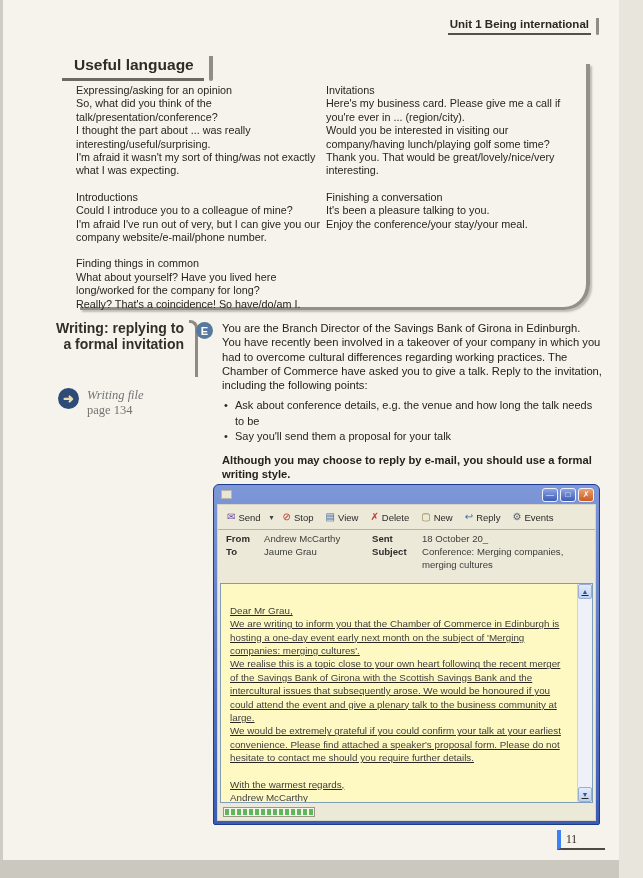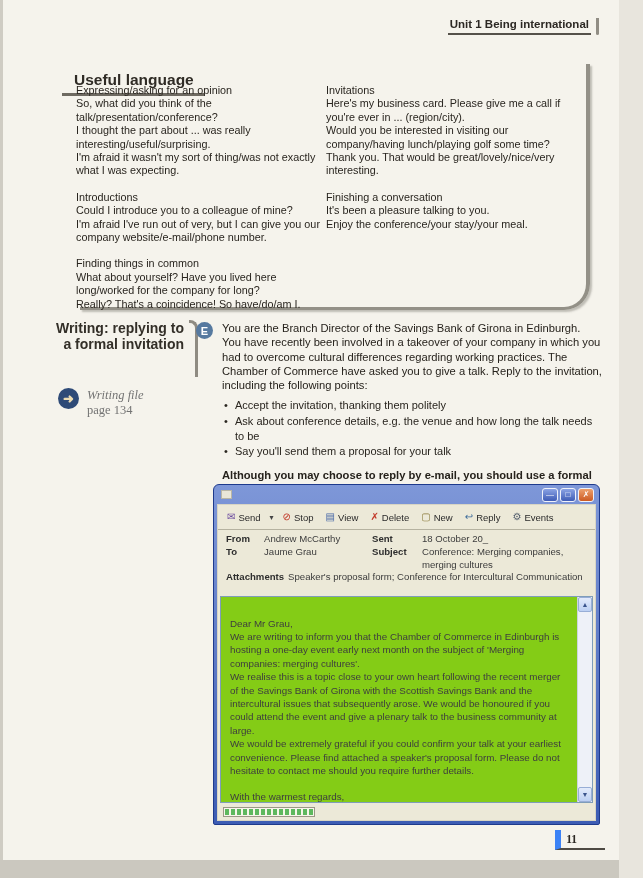"Useful language" .ul-title { flex-direction: column -> none; top: 71px -> 56px }
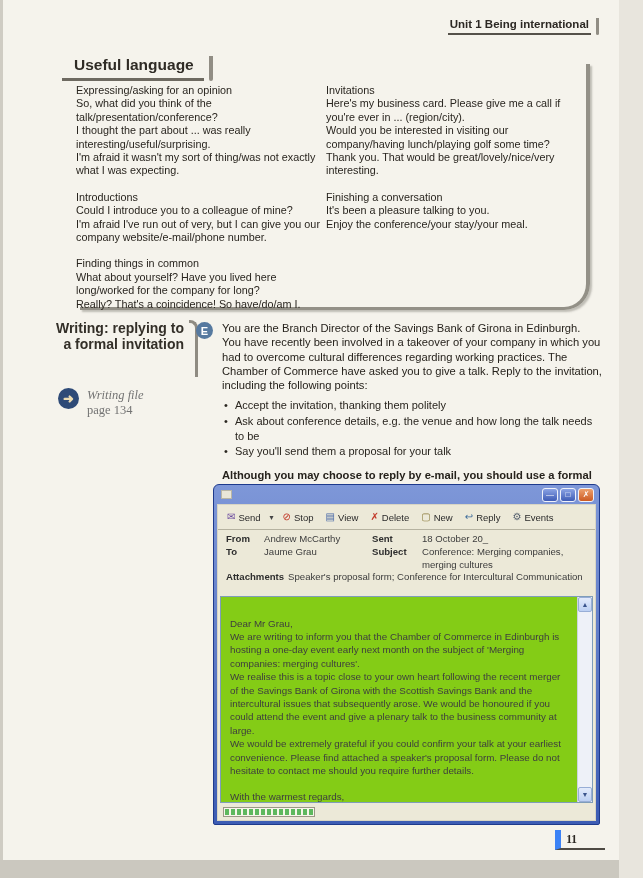"Accept the invitation, thanking them" li { html: <li>Accept the invitation, thanking them politely</li> -> none }
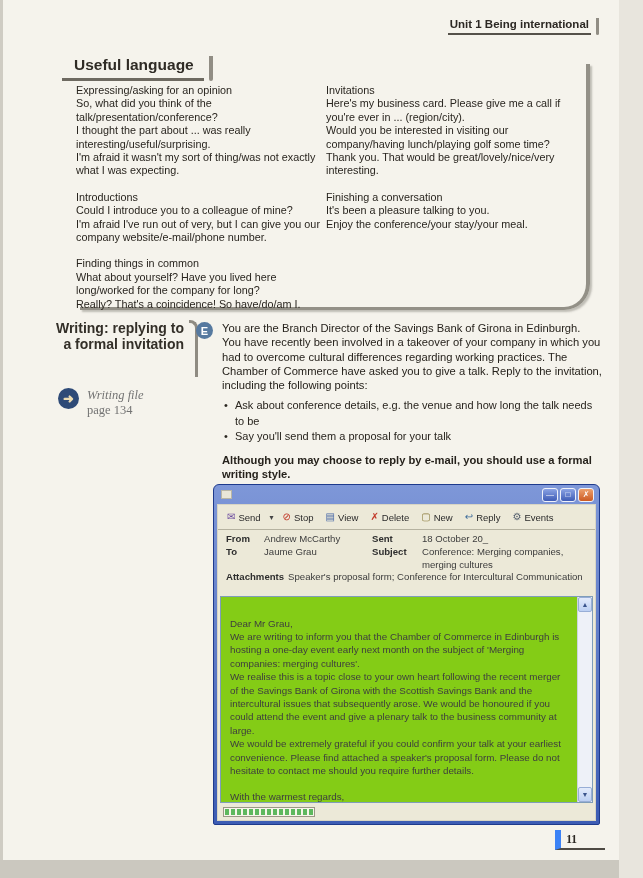"Attachments" div.hdr-attach { html: <div> <span>Attachments</span> <span>Speaker's proposal form; Conference for Intercultural Communication</span> </div> -> none }
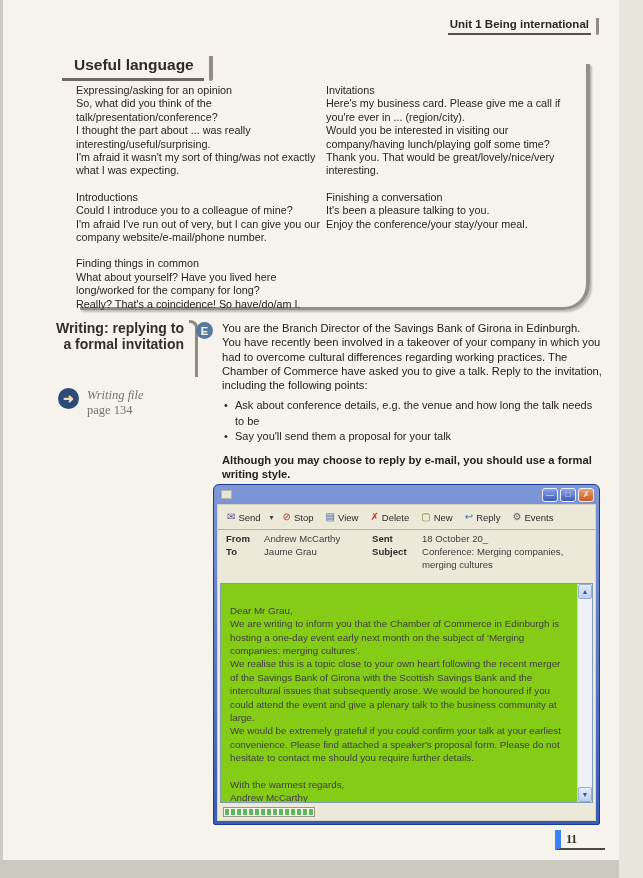"Dear Mr Grau," .body-frame { background: #84cc16 -> #fef9c3; text-decoration: none -> underline }
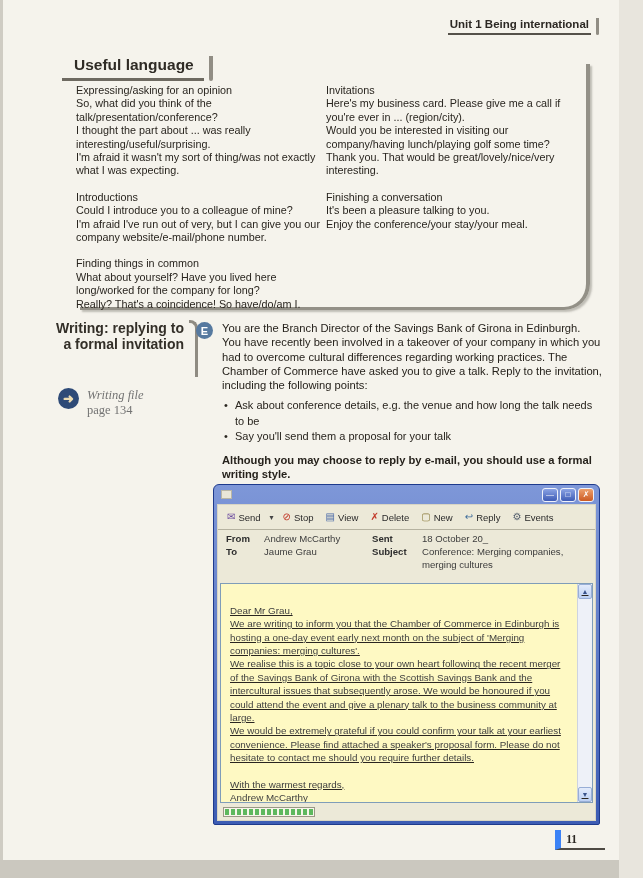"11" .page-number { border-left: 6px solid #3b82f6 -> 4px solid #3b82f6; font-weight: bold -> normal }
